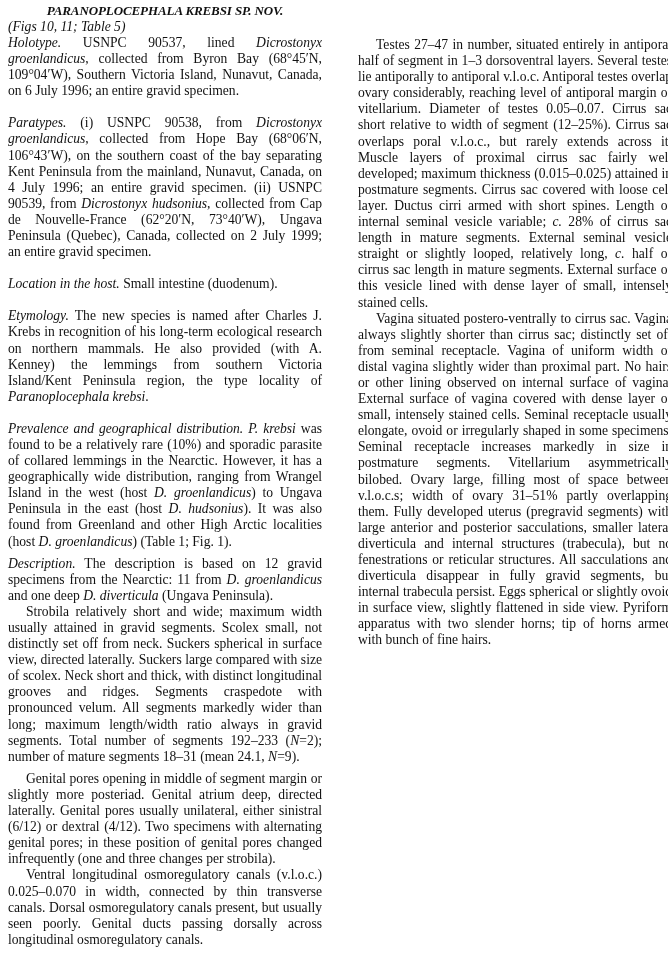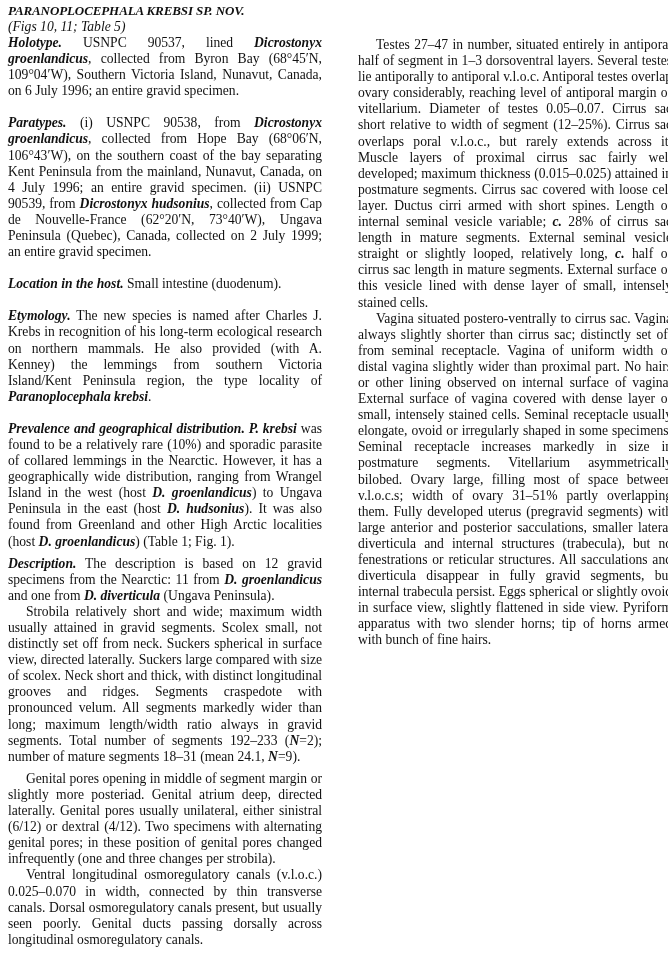"PARANOPLOCEPHALA KREBSI SP. NOV." .title { text-align: none -> center }
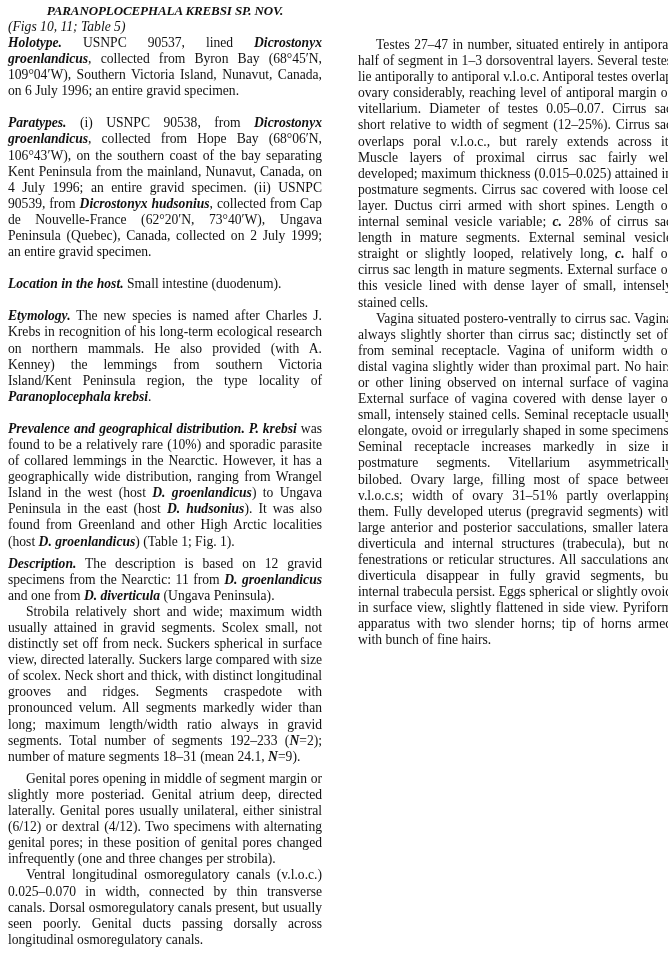"Holotype." i, .it { font-weight: bold -> none }
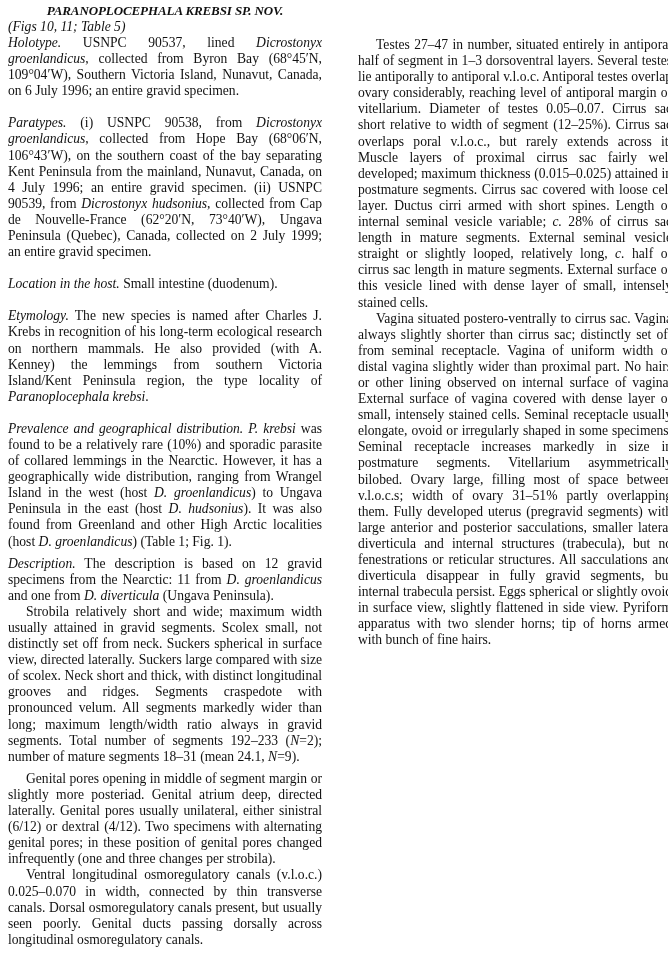"and one from" span { text: from -> deep }
